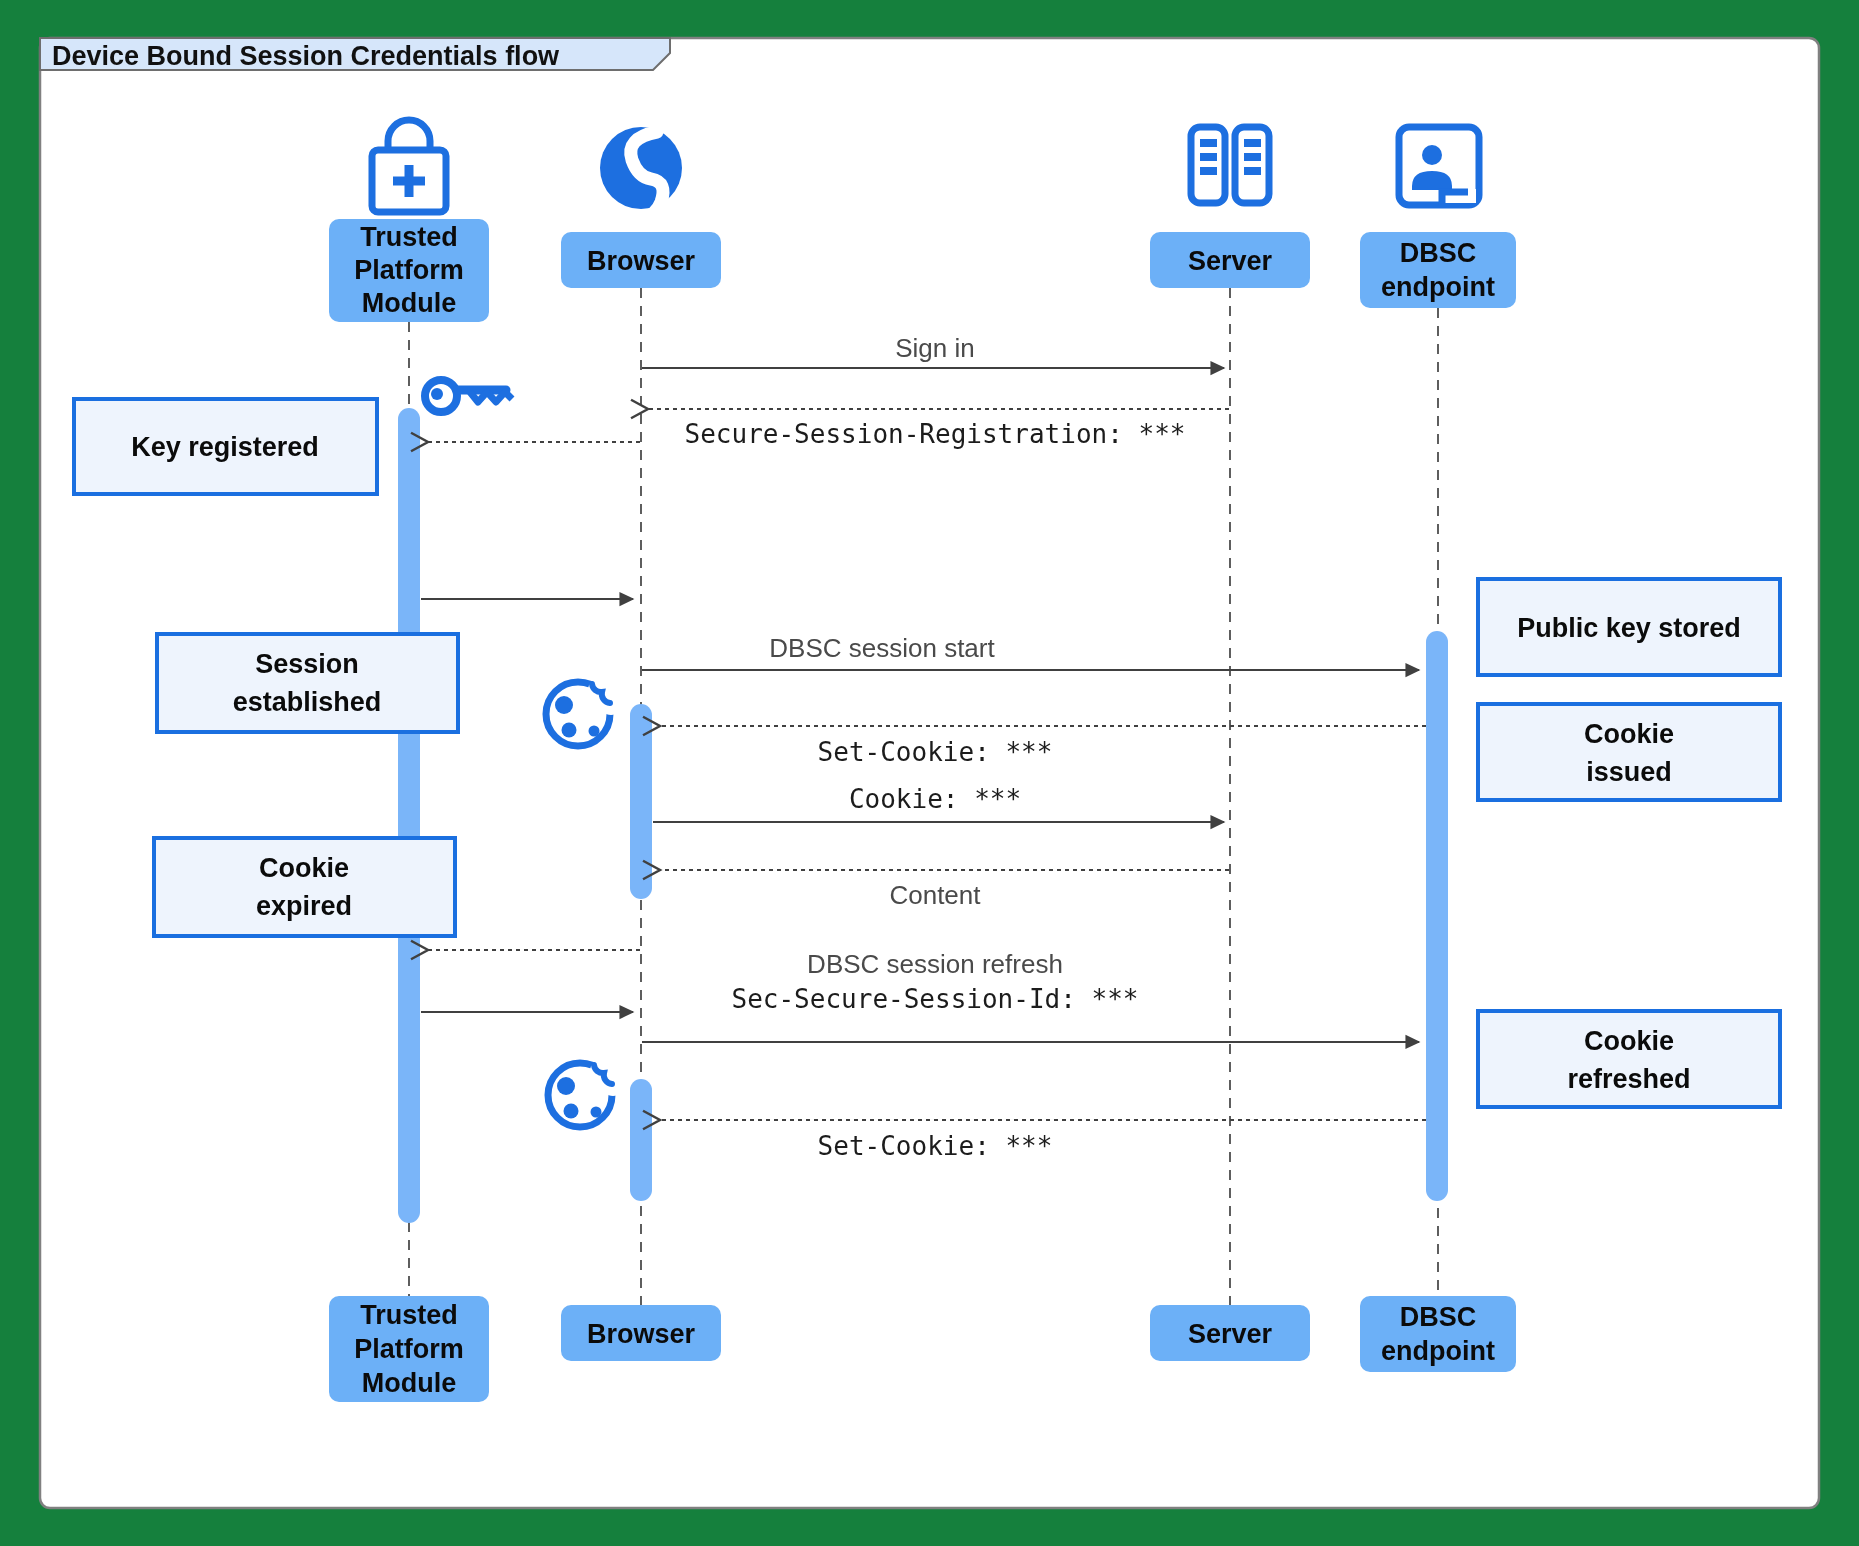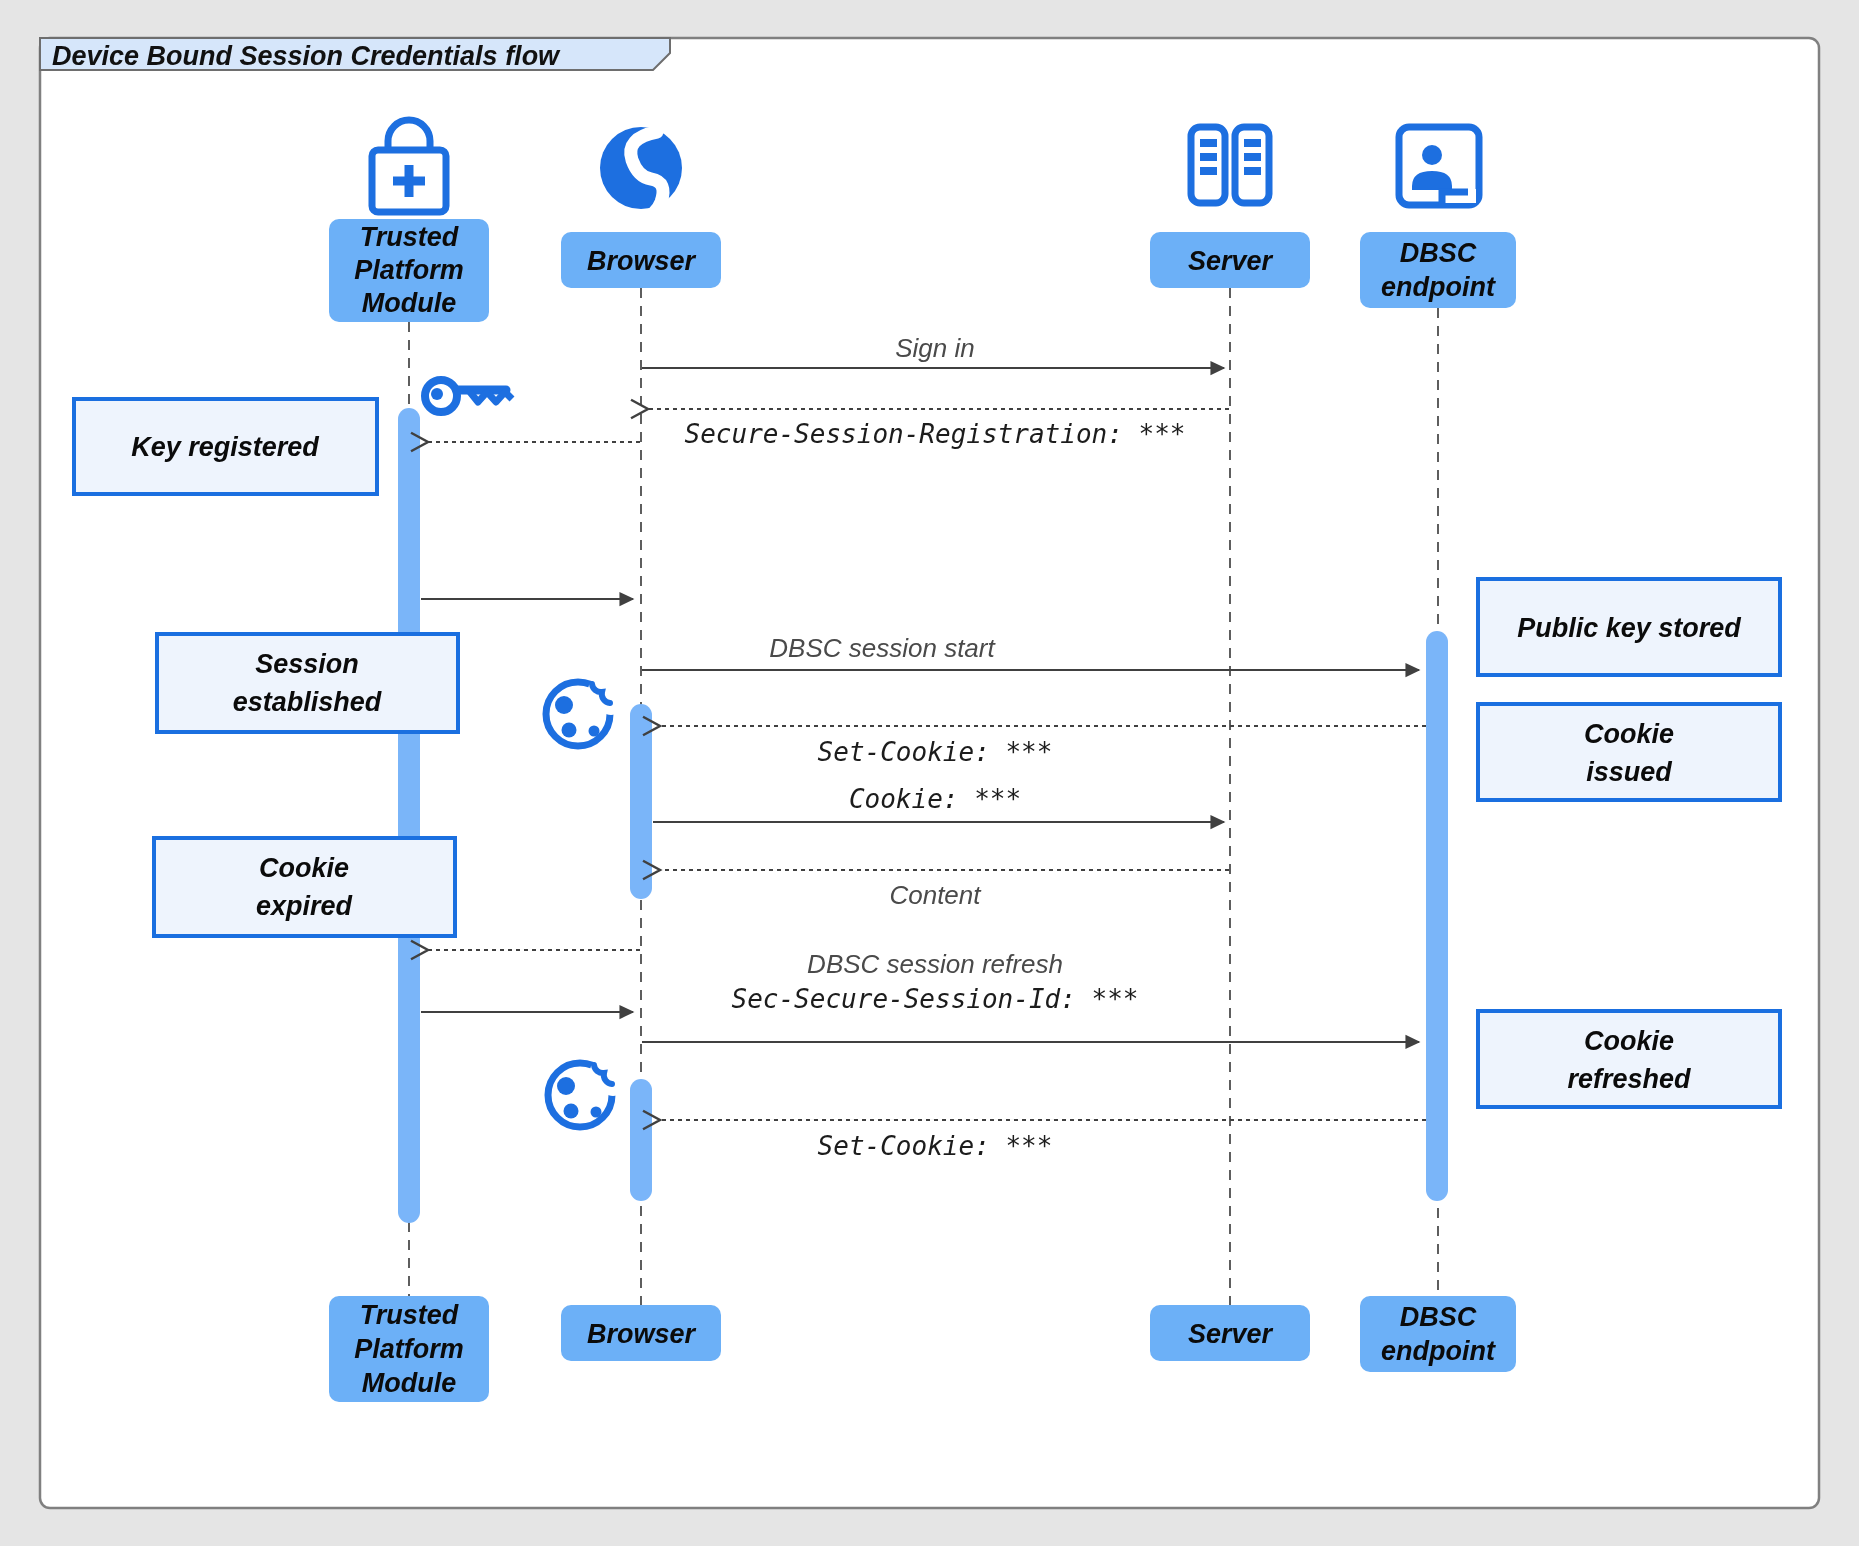"Device Bound Session Credentials flow" .canvas { background: #e5e5e5 -> #15803d; font-style: italic -> none }
